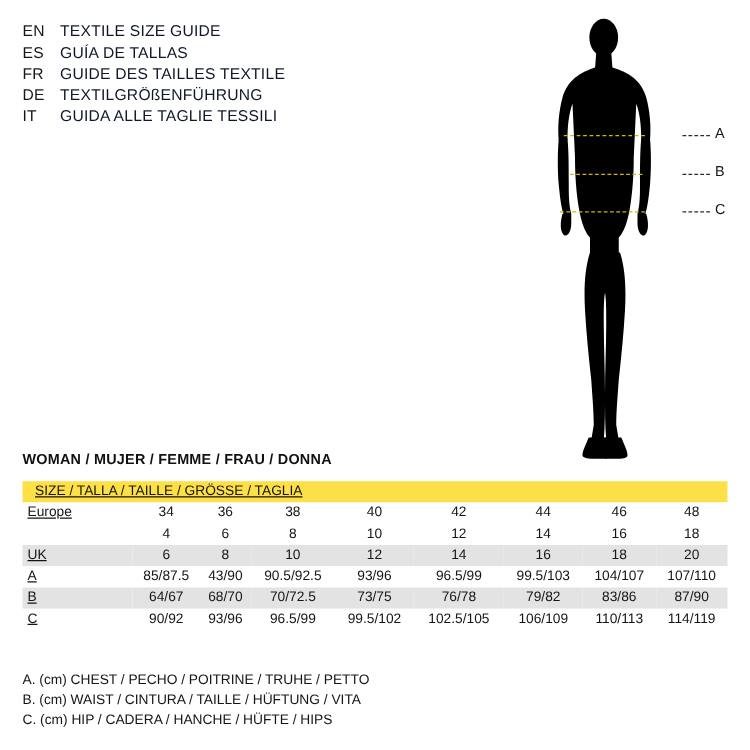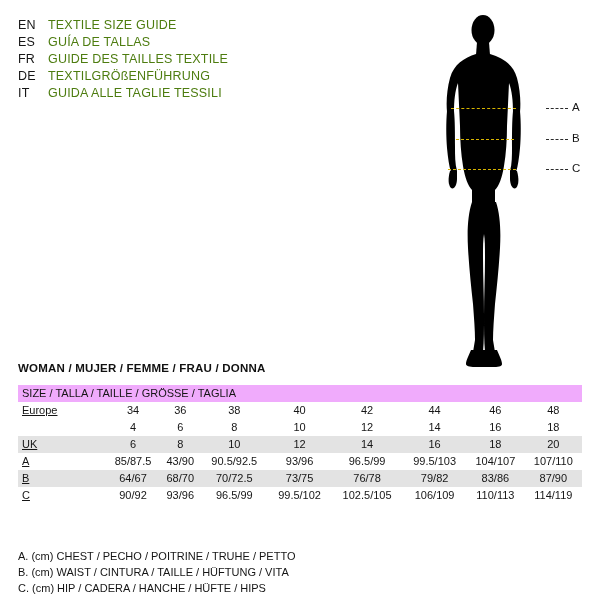"TEXTILE SIZE GUIDE" .lang-text { color: #4d7c0f -> #0f172a }
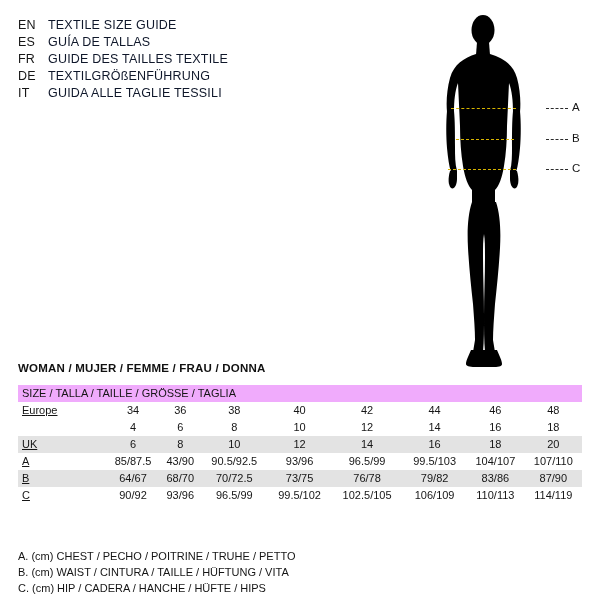"SIZE / TALLA / TAILLE" tr.header-row td { background: #f0abfc -> #fde047; padding-left: 4px -> 10px; text-decoration: none -> underline }
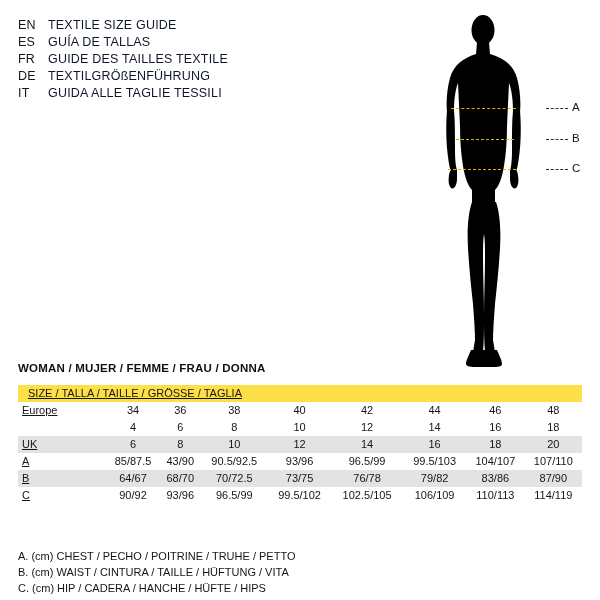"A. (cm) CHEST / PECHO" .footnotes { top: 548px -> 536px }
